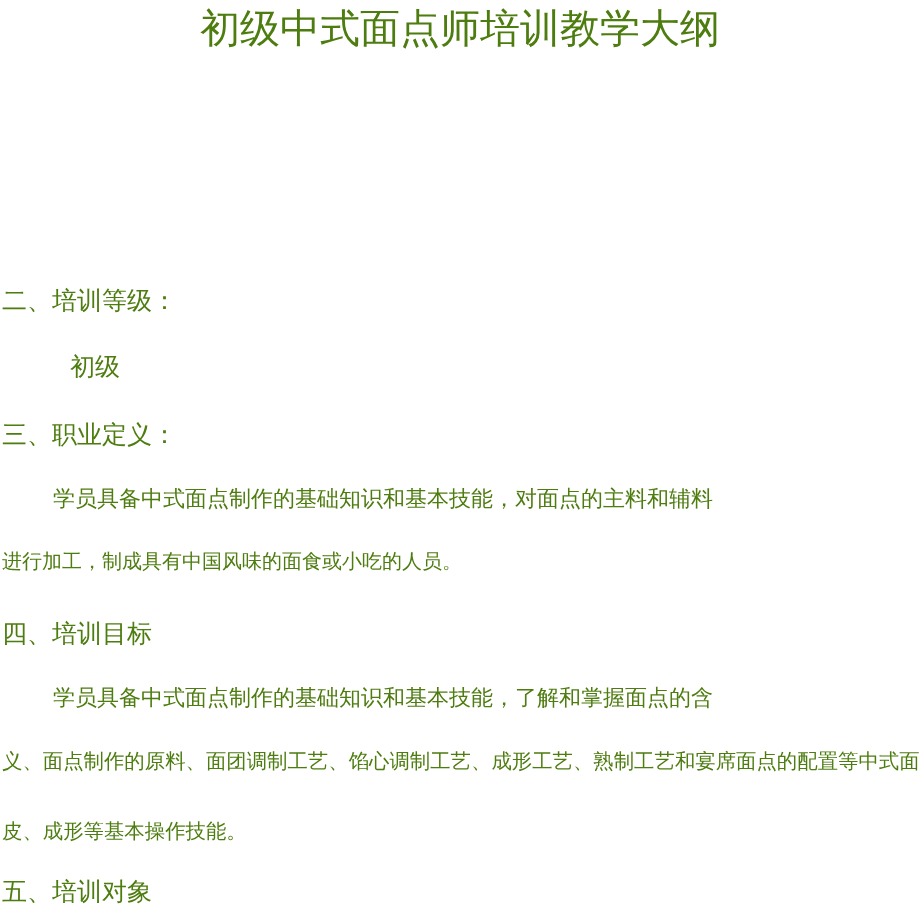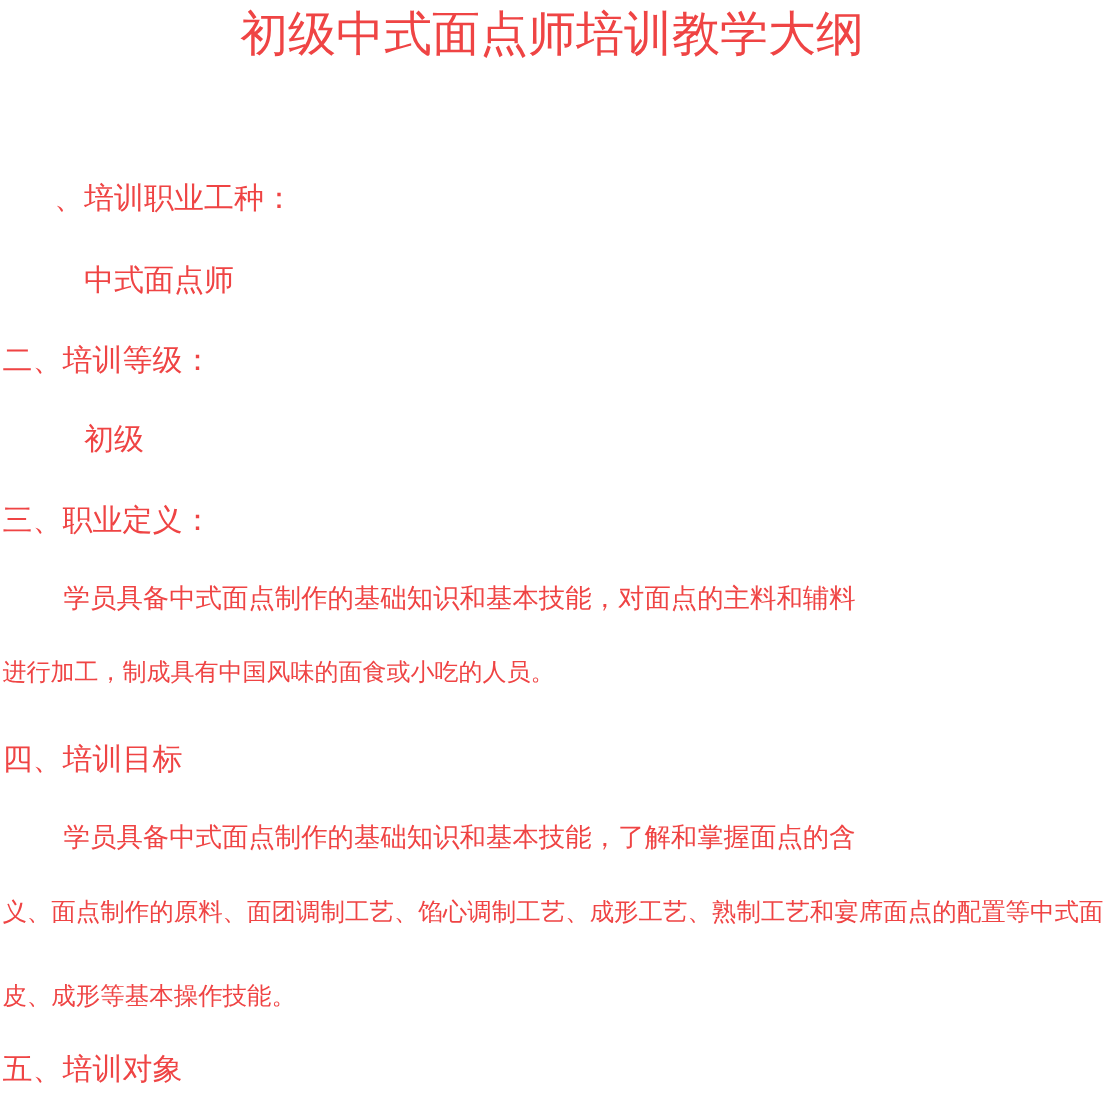"初级中式面点师培训教学大纲" .page { color: #ef4444 -> #4d7c0f }
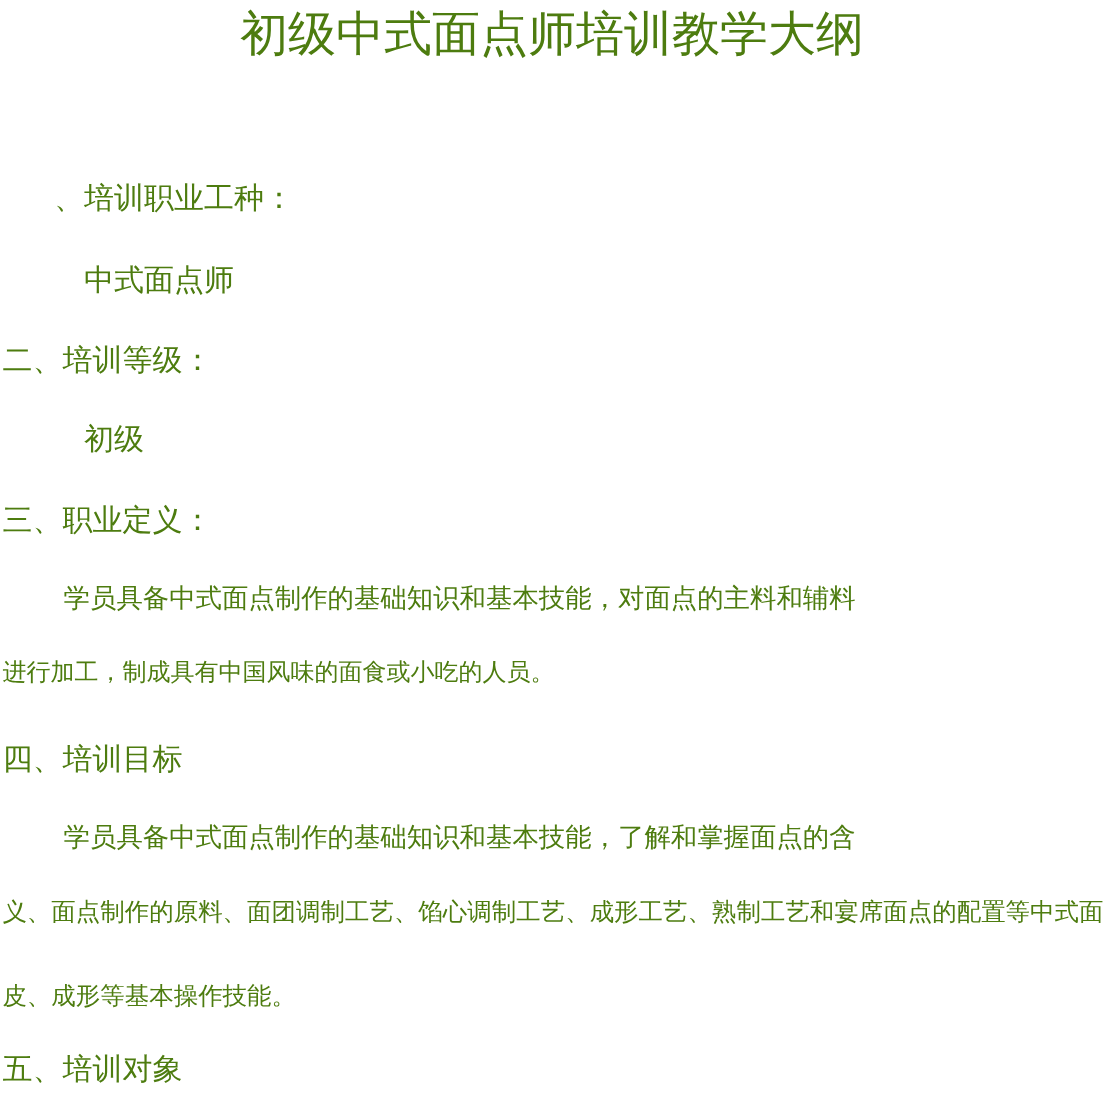"、培训职业工种：" p.line { html: <p>、培训职业工种：</p> -> none }
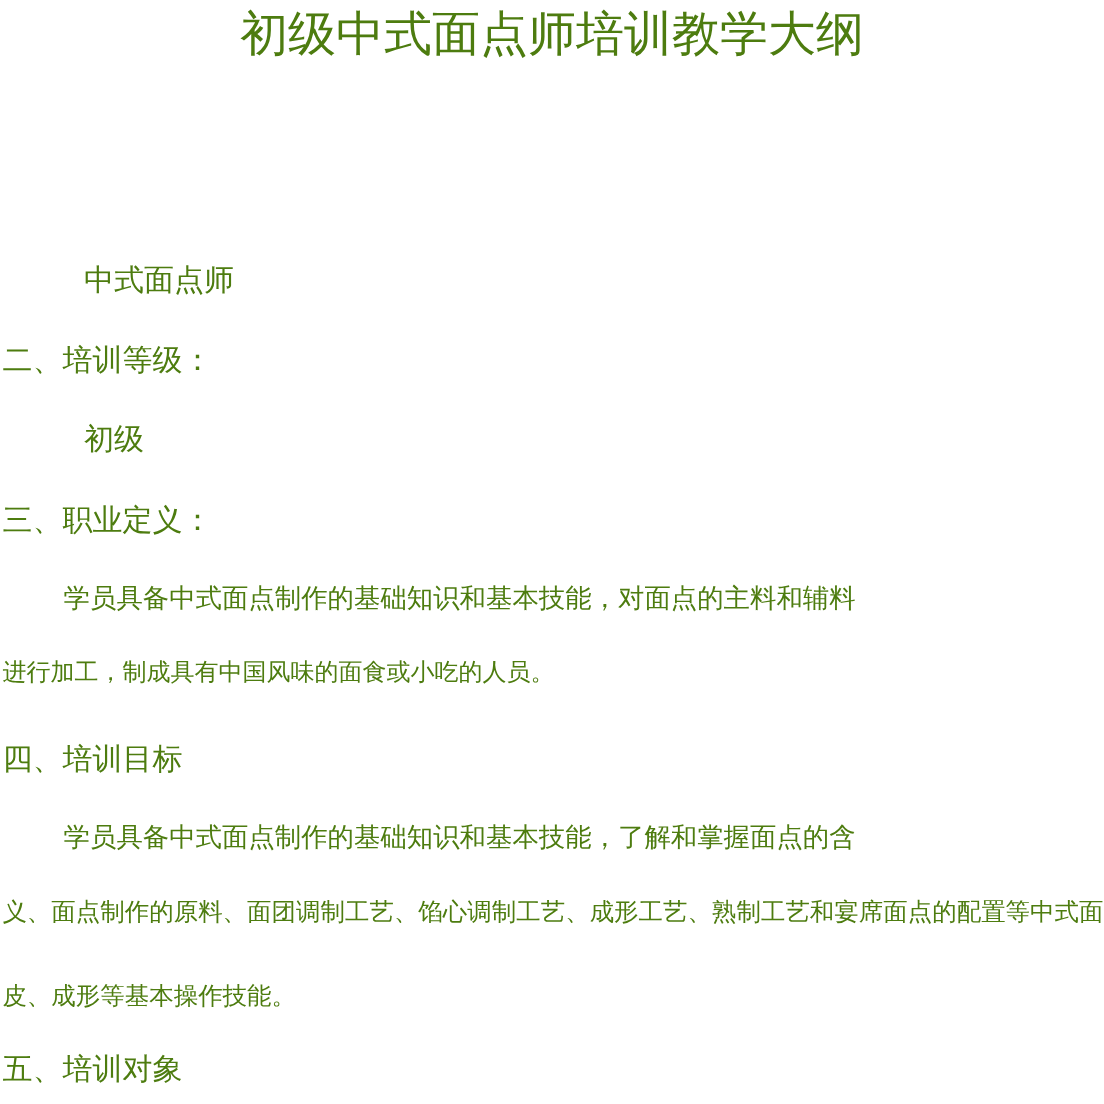"中式面点师" p.line { html: <p>中式面点师</p> -> none }
